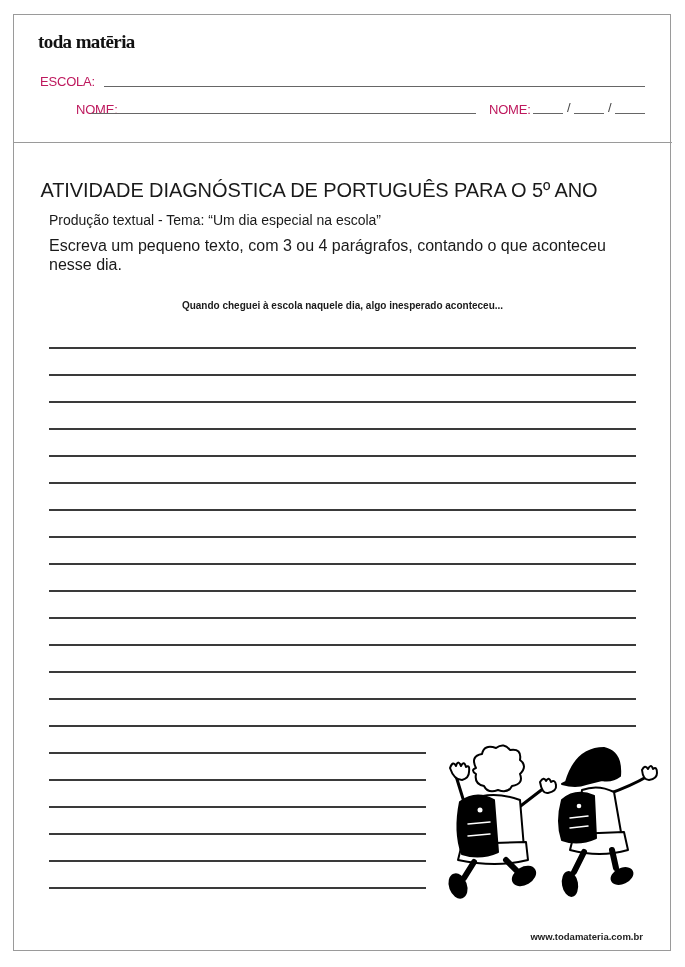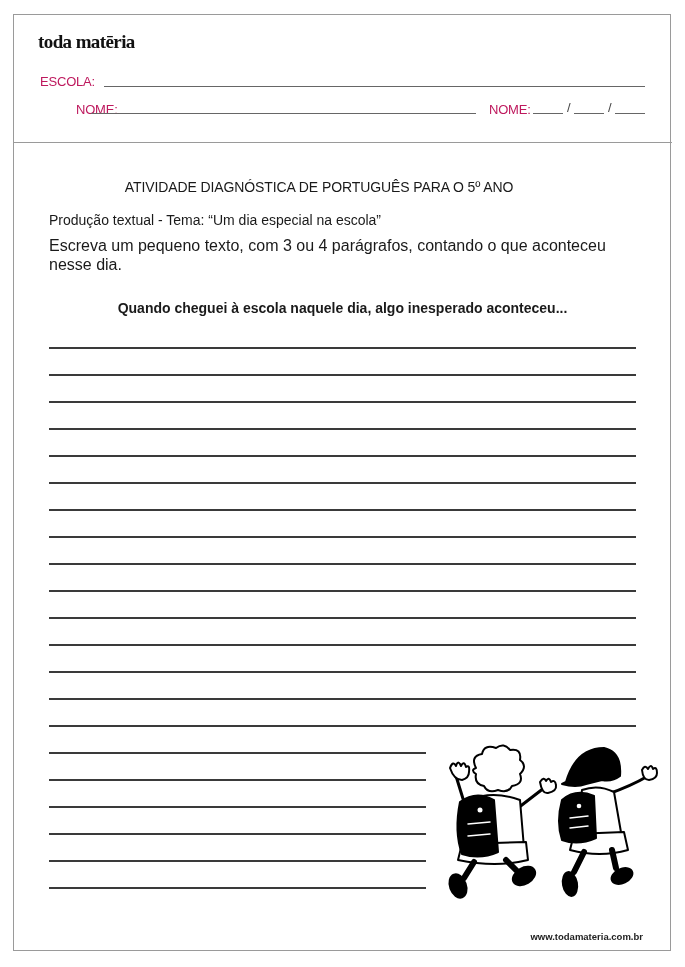"ATIVIDADE DIAGNÓSTICA DE PORTUGUÊS PARA" .title { font-size: 14px -> 20px }
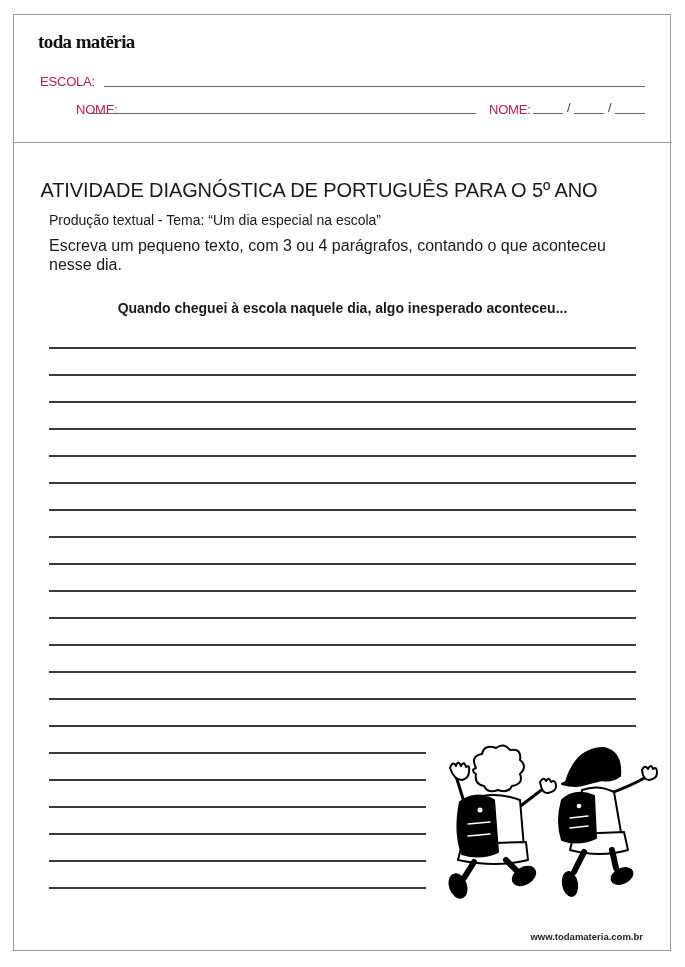"Quando cheguei à escola naquele" .prompt { font-size: 14px -> 10px }
